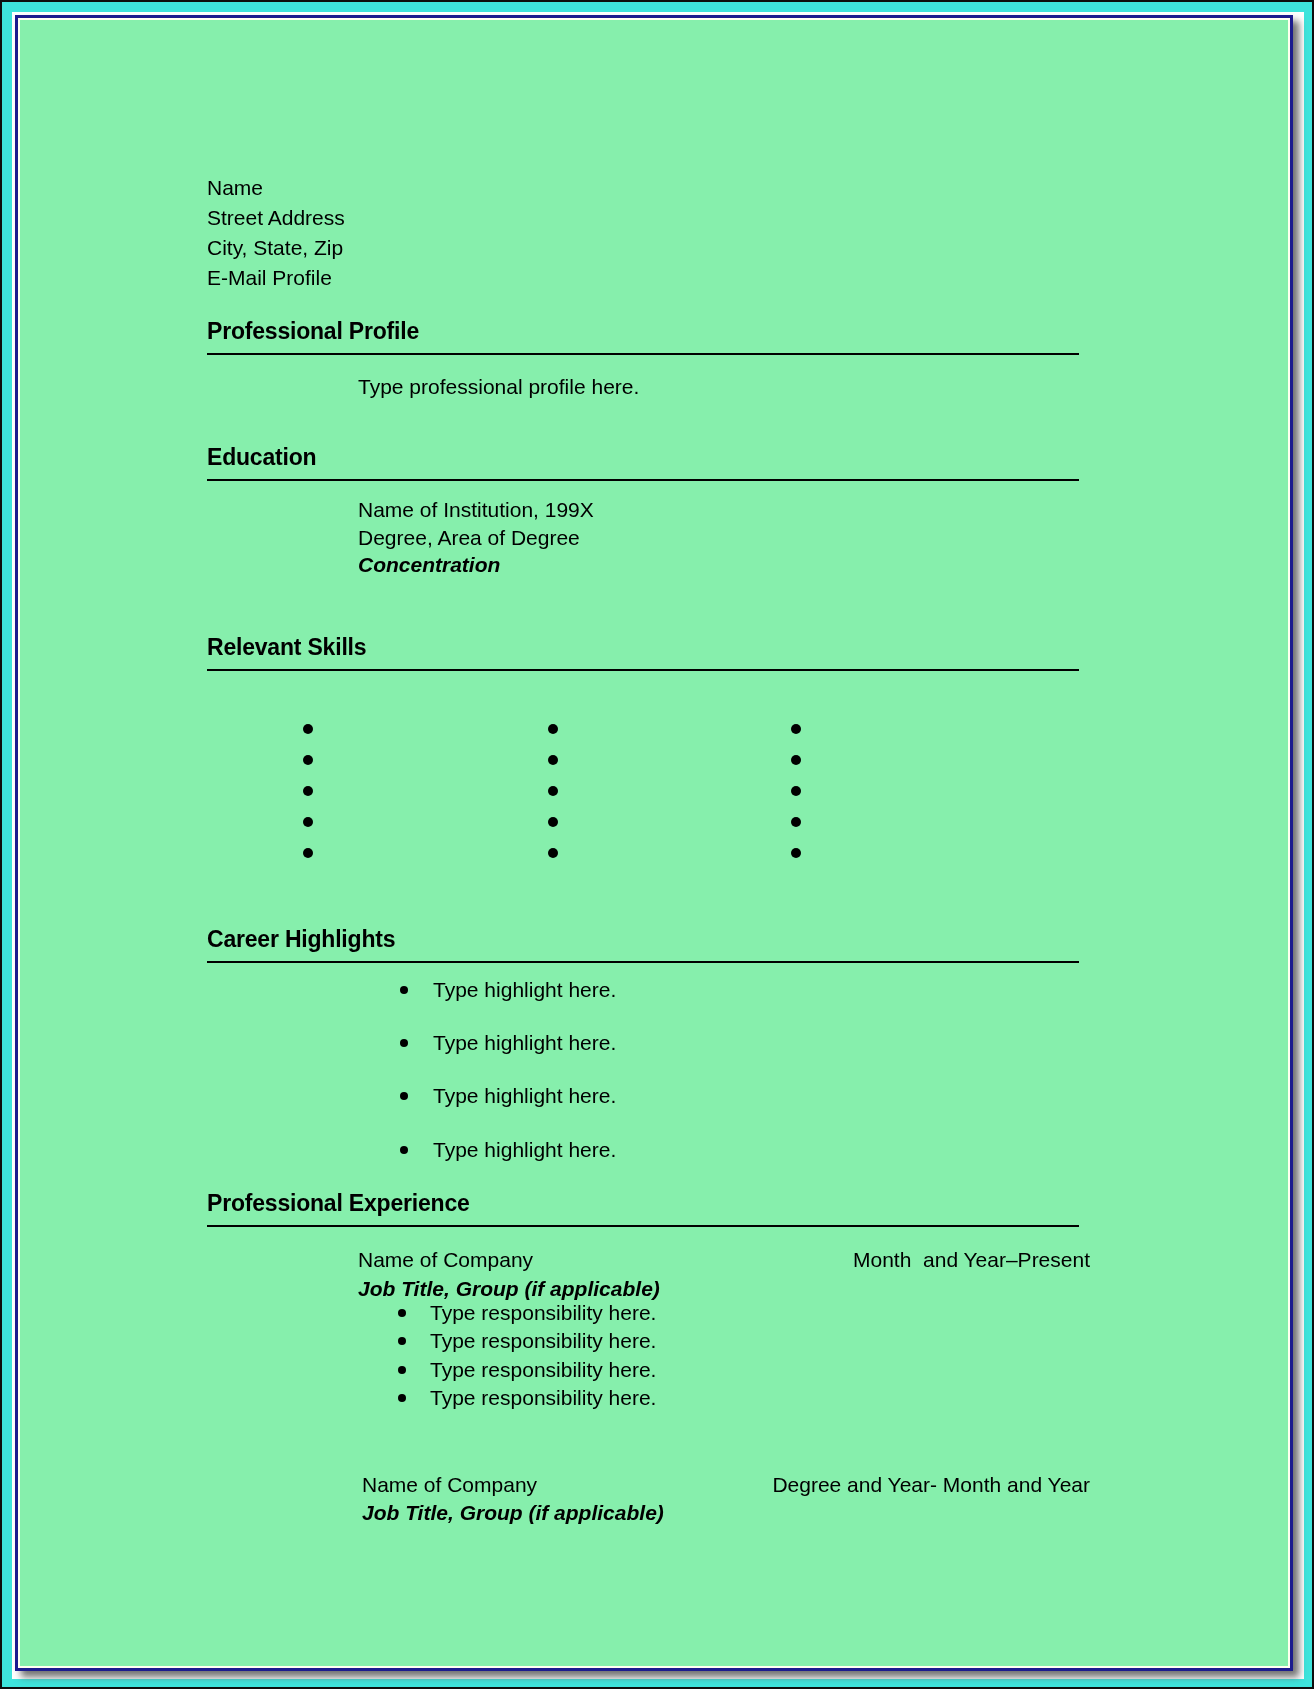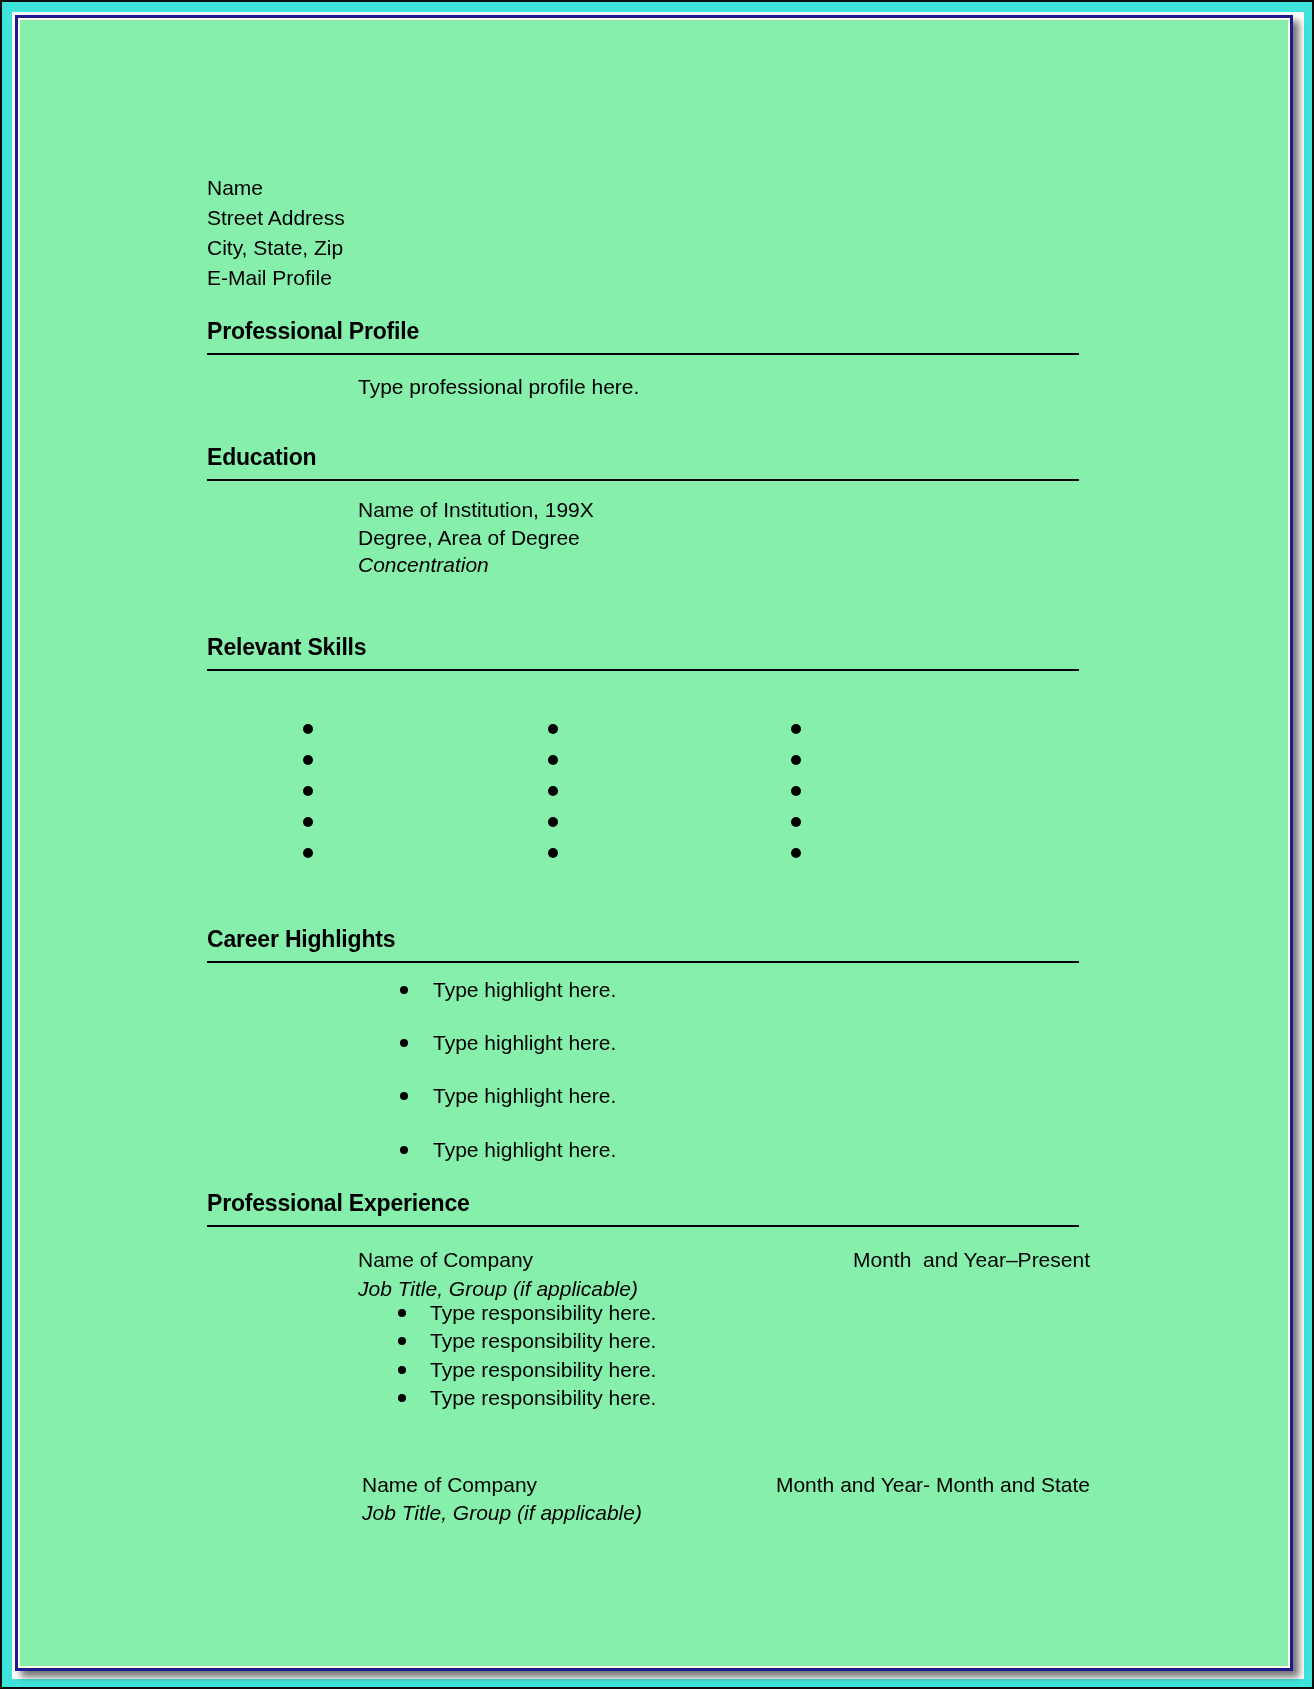"Concentration" .italic { font-weight: none -> bold }
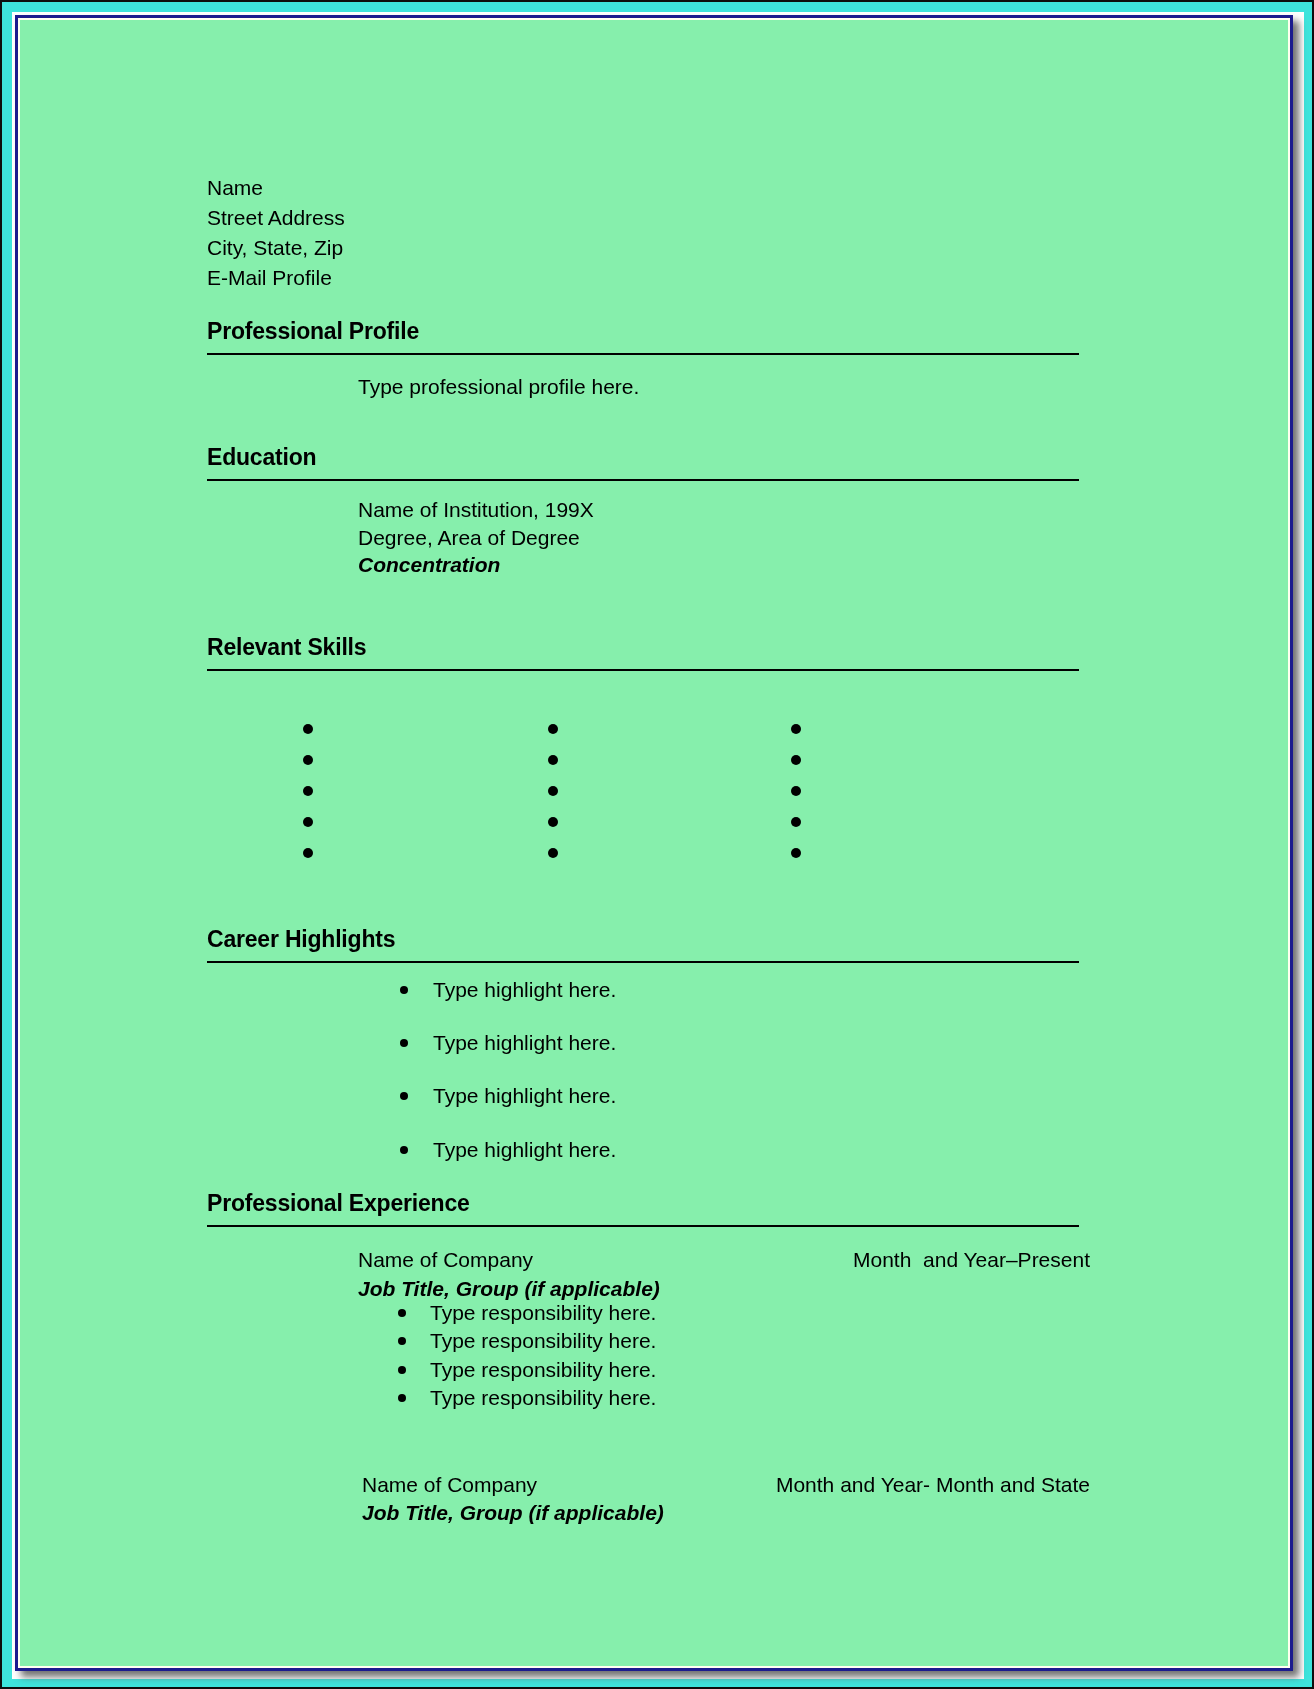"Month and Year- Month and" span.dates { text: Month and Year- Month and State -> Degree and Year- Month and Year }
